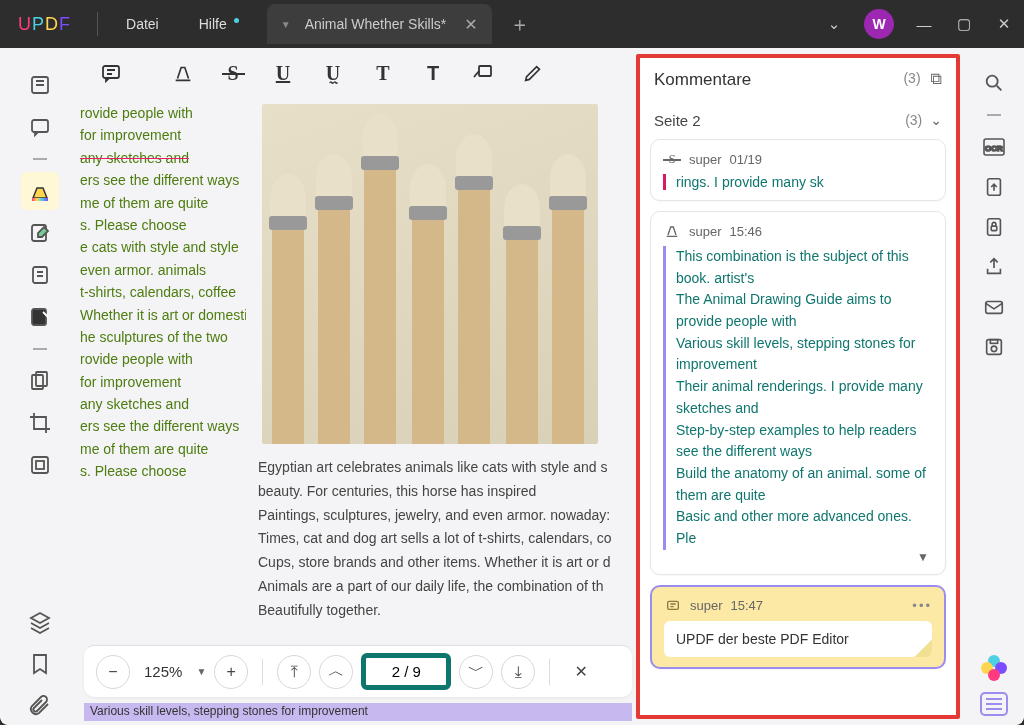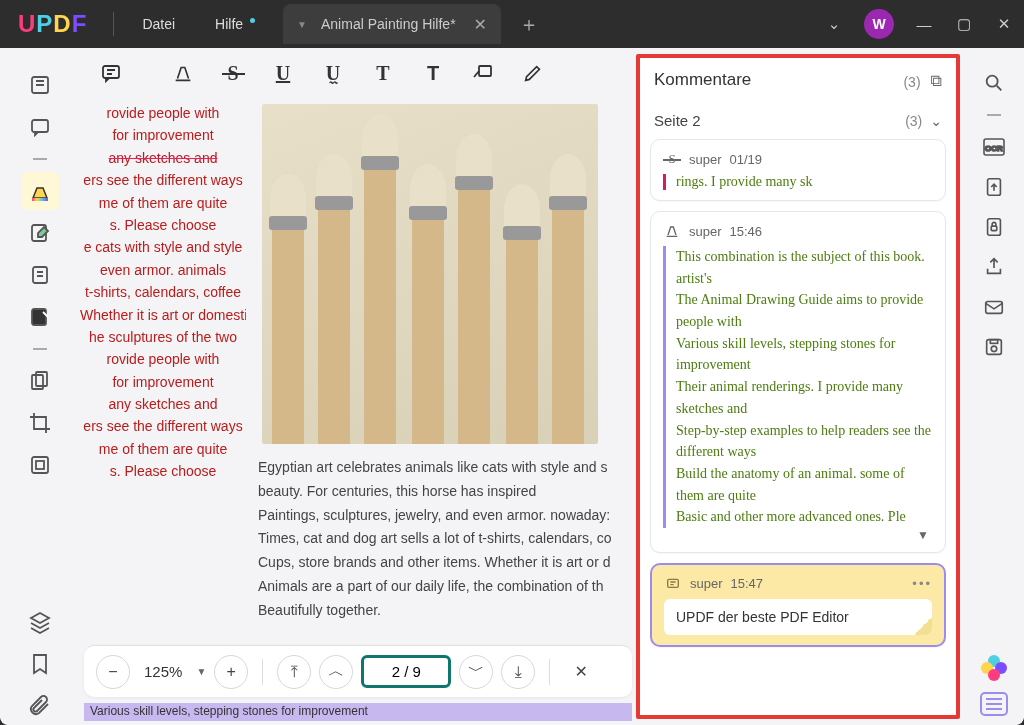"UPDF" .logo { font-size: 24px -> 18px; font-weight: 700 -> 400 }
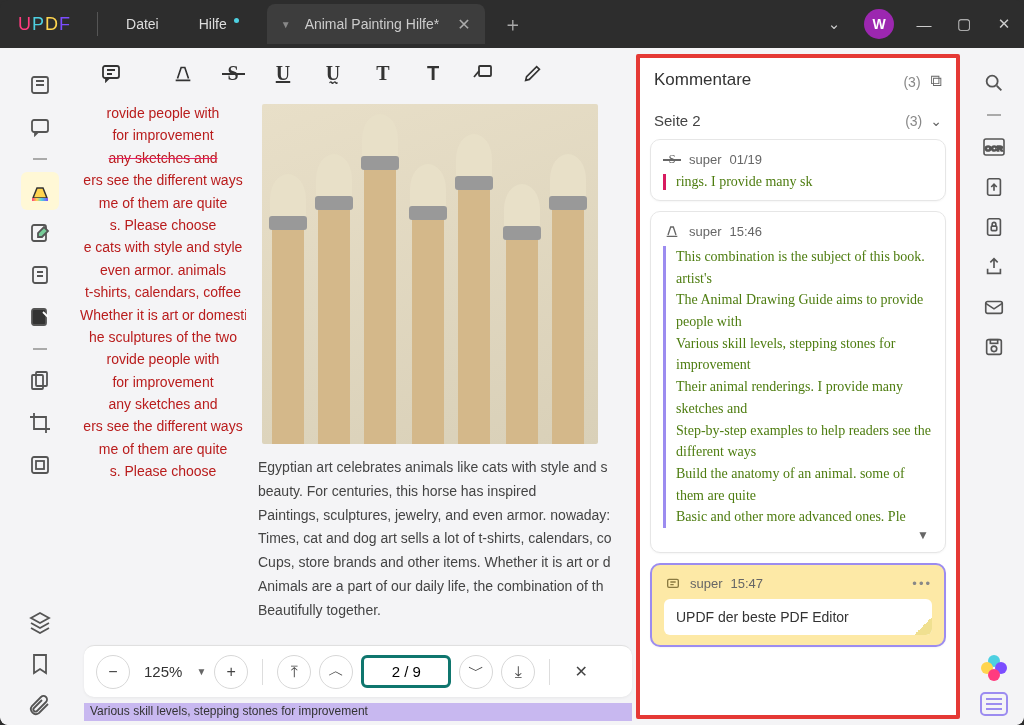"Animal Painting Hilfe*" span { text: Painting Hilfe -> Whether Skills }
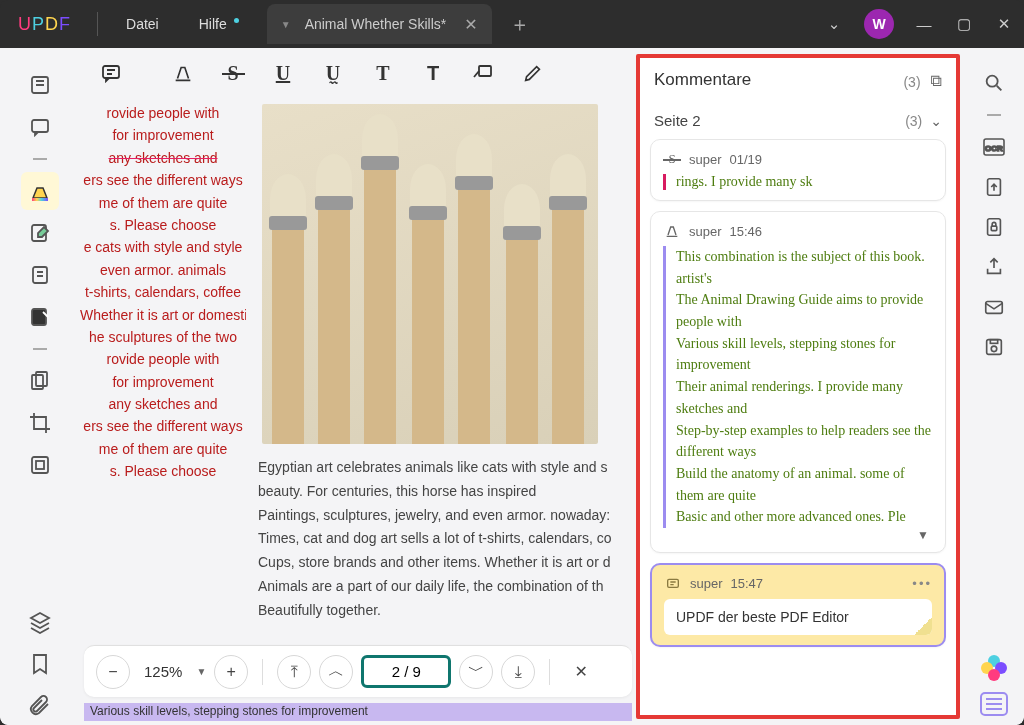"Kommentare" .cm-head { align-items: flex-end -> flex-start }
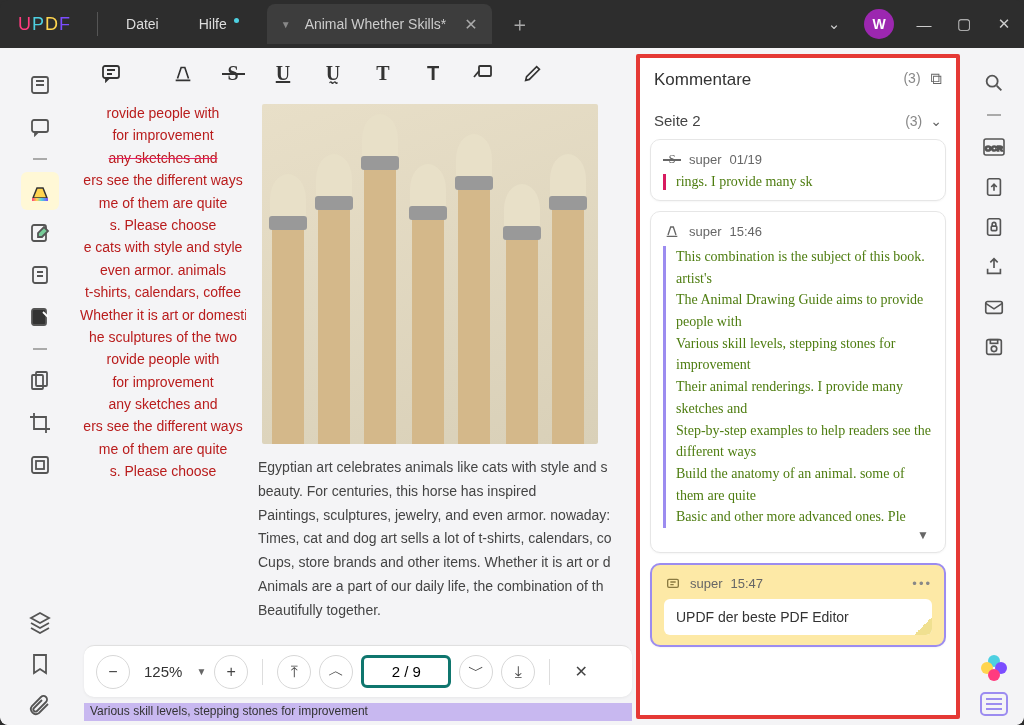"rovide people with" .doc-text { color: #b91c1c -> #4d7c0f; text-align: center -> none }
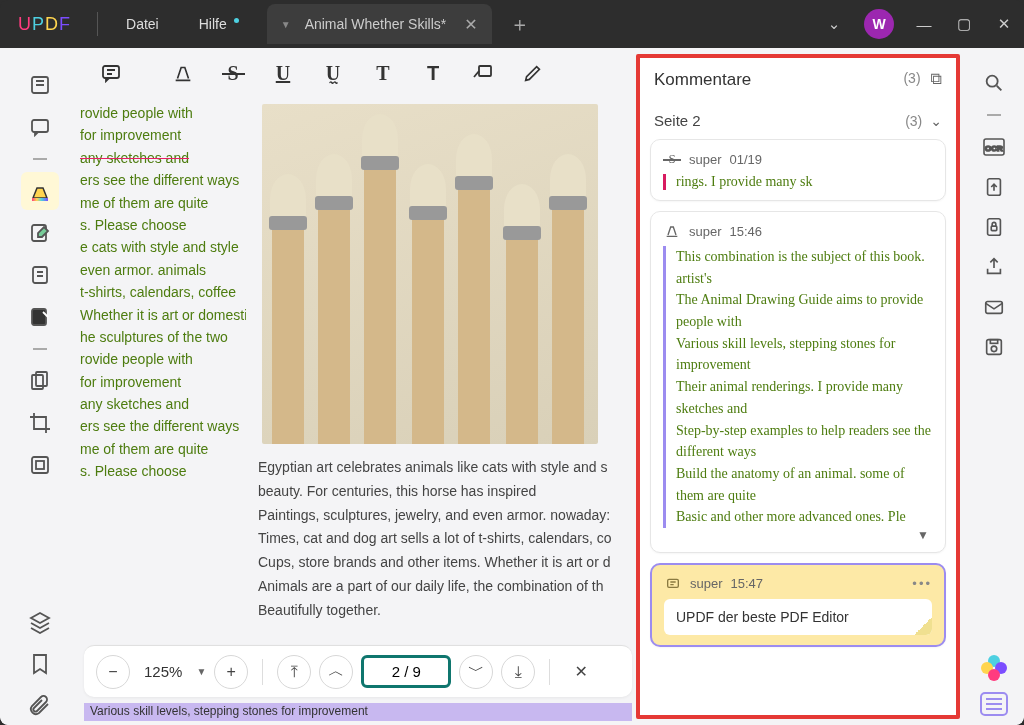"Seite 2" .cm-section { align-items: flex-end -> flex-start }
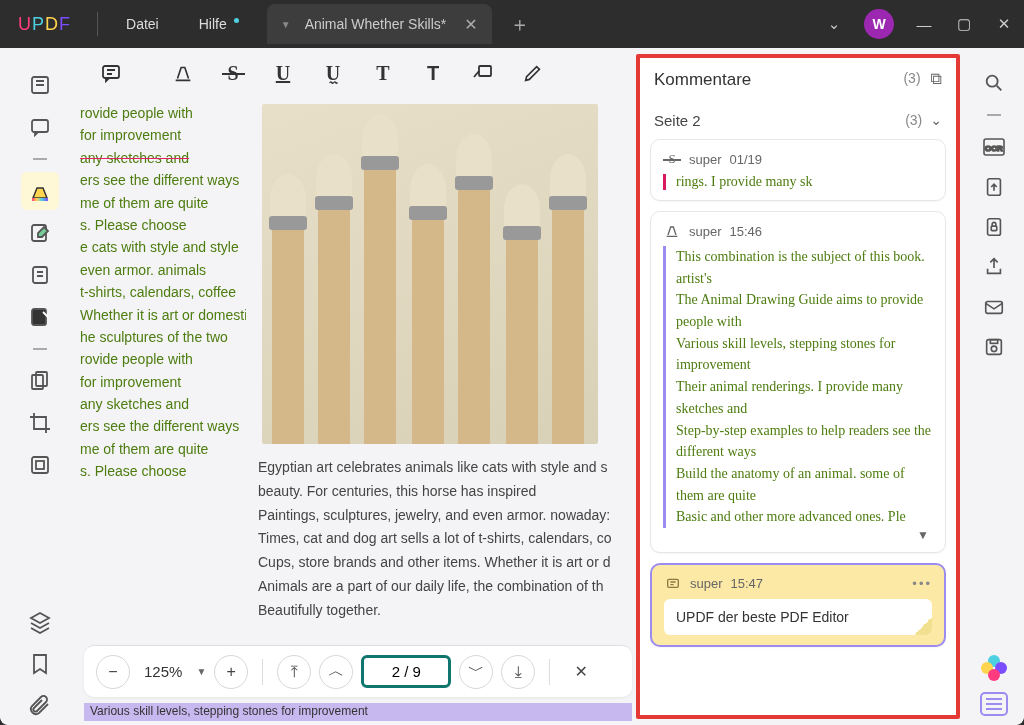"rings. I provide many sk" .cm-quote { color: #4d7c0f -> #0f766e; font-family: Liberation Serif, serif -> none }
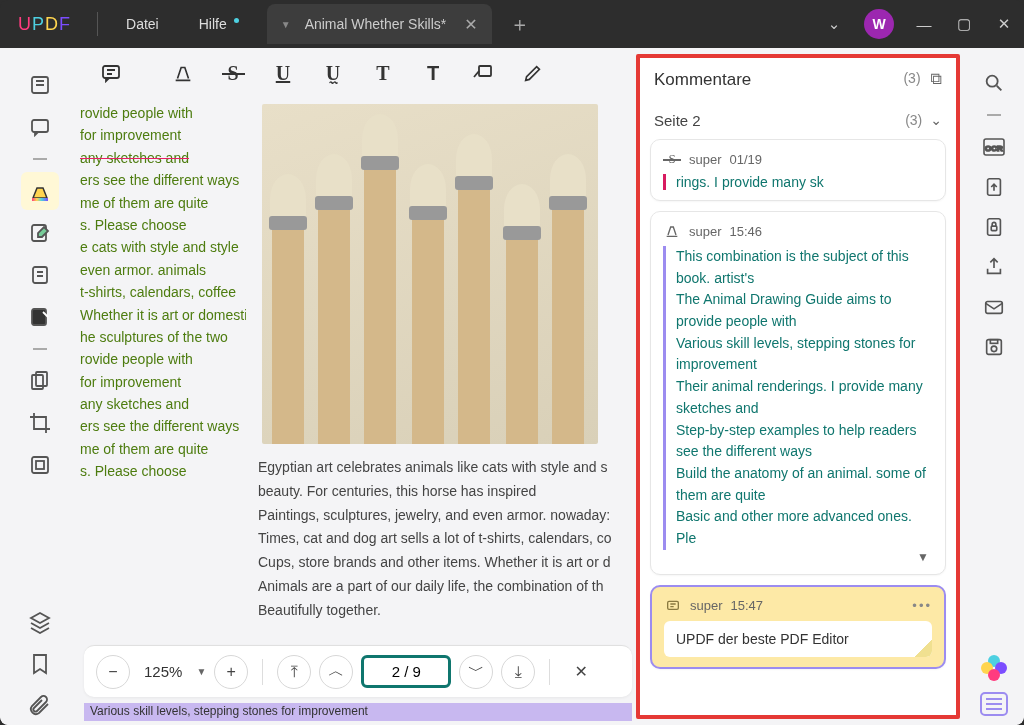"2 / 9" .pg-input { border: 3px solid #0f766e -> 5px solid #0f766e }
